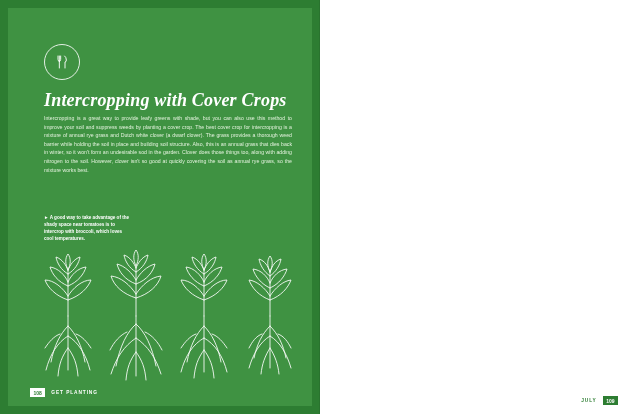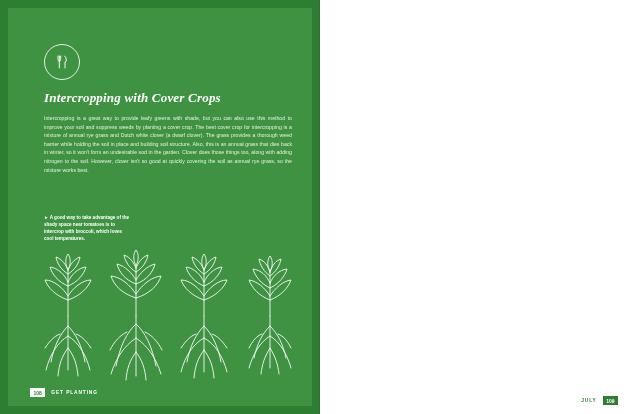"Intercropping with Cover Crops" .article-title { font-size: 13px -> 18px }
